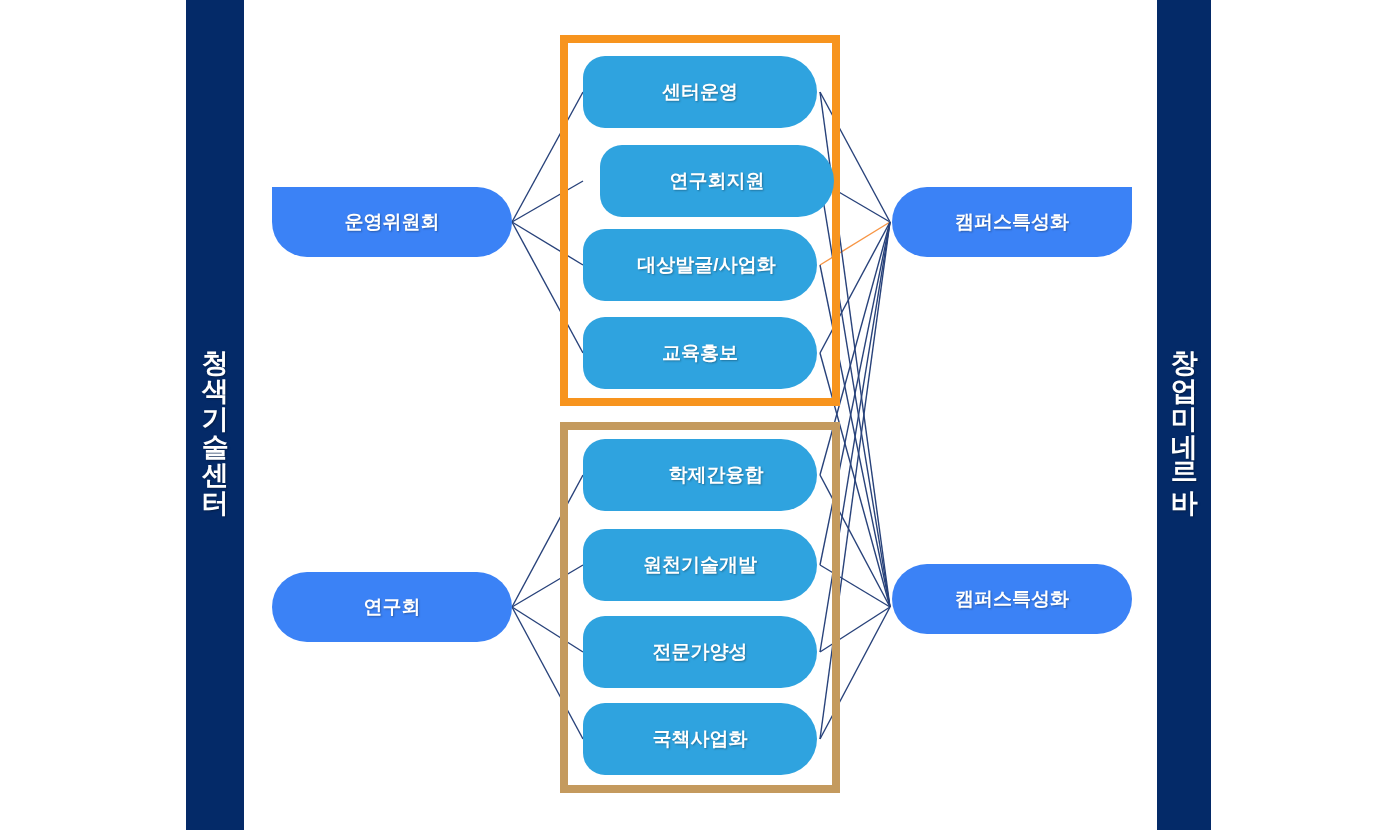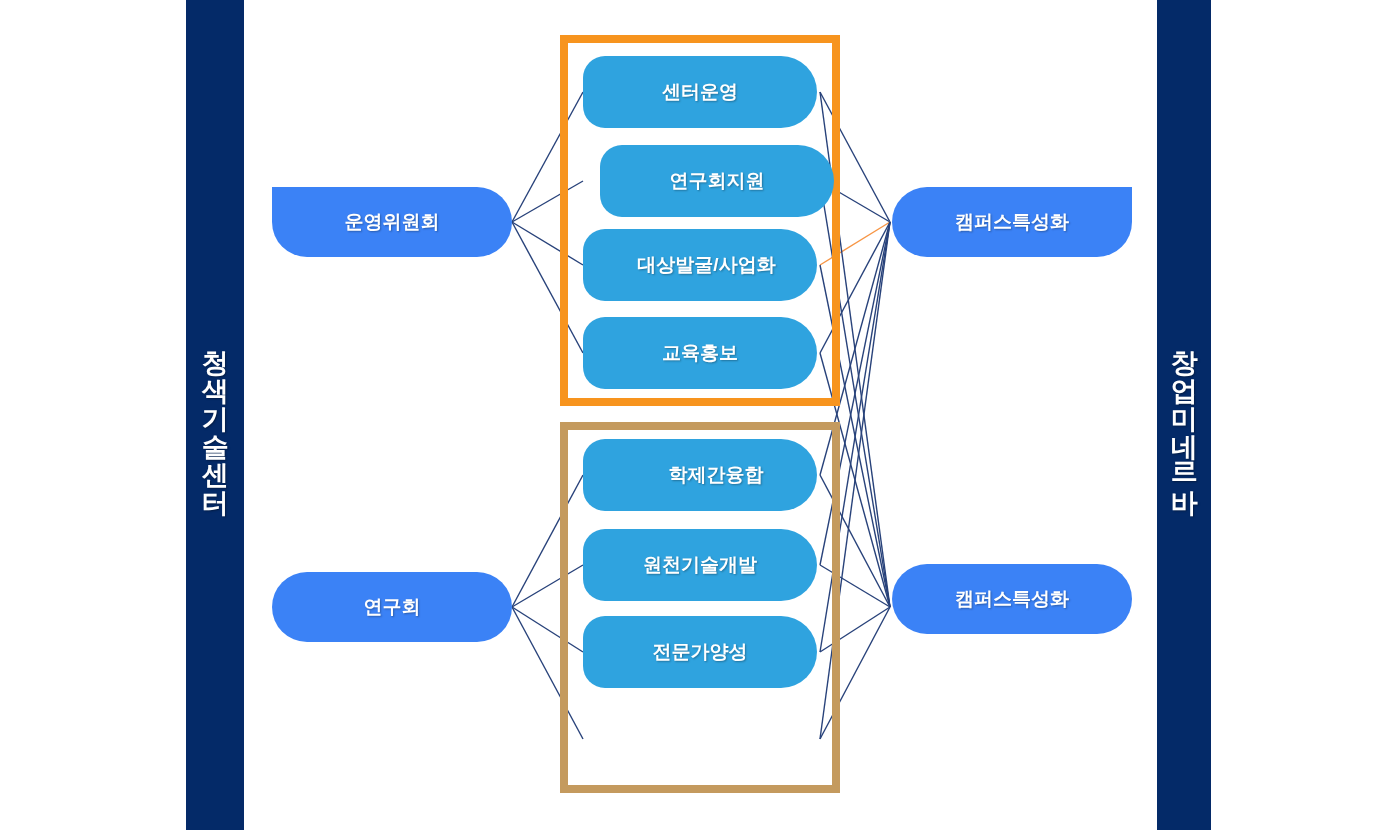"국책사업화" div.node { html: none -> <div>국책사업화</div> }
